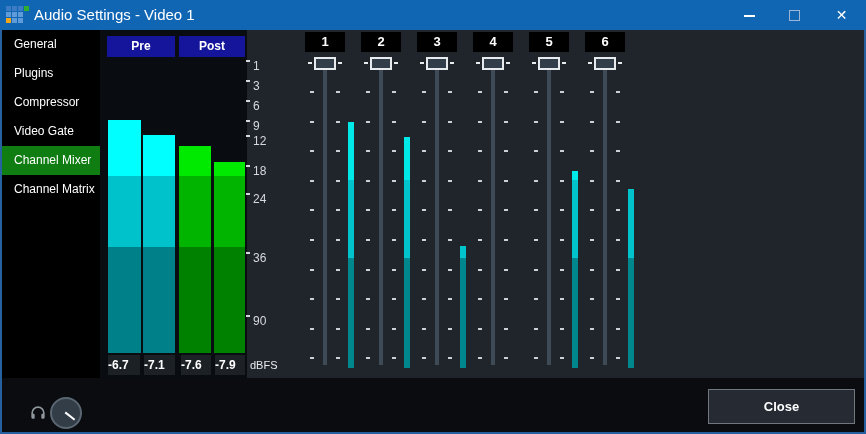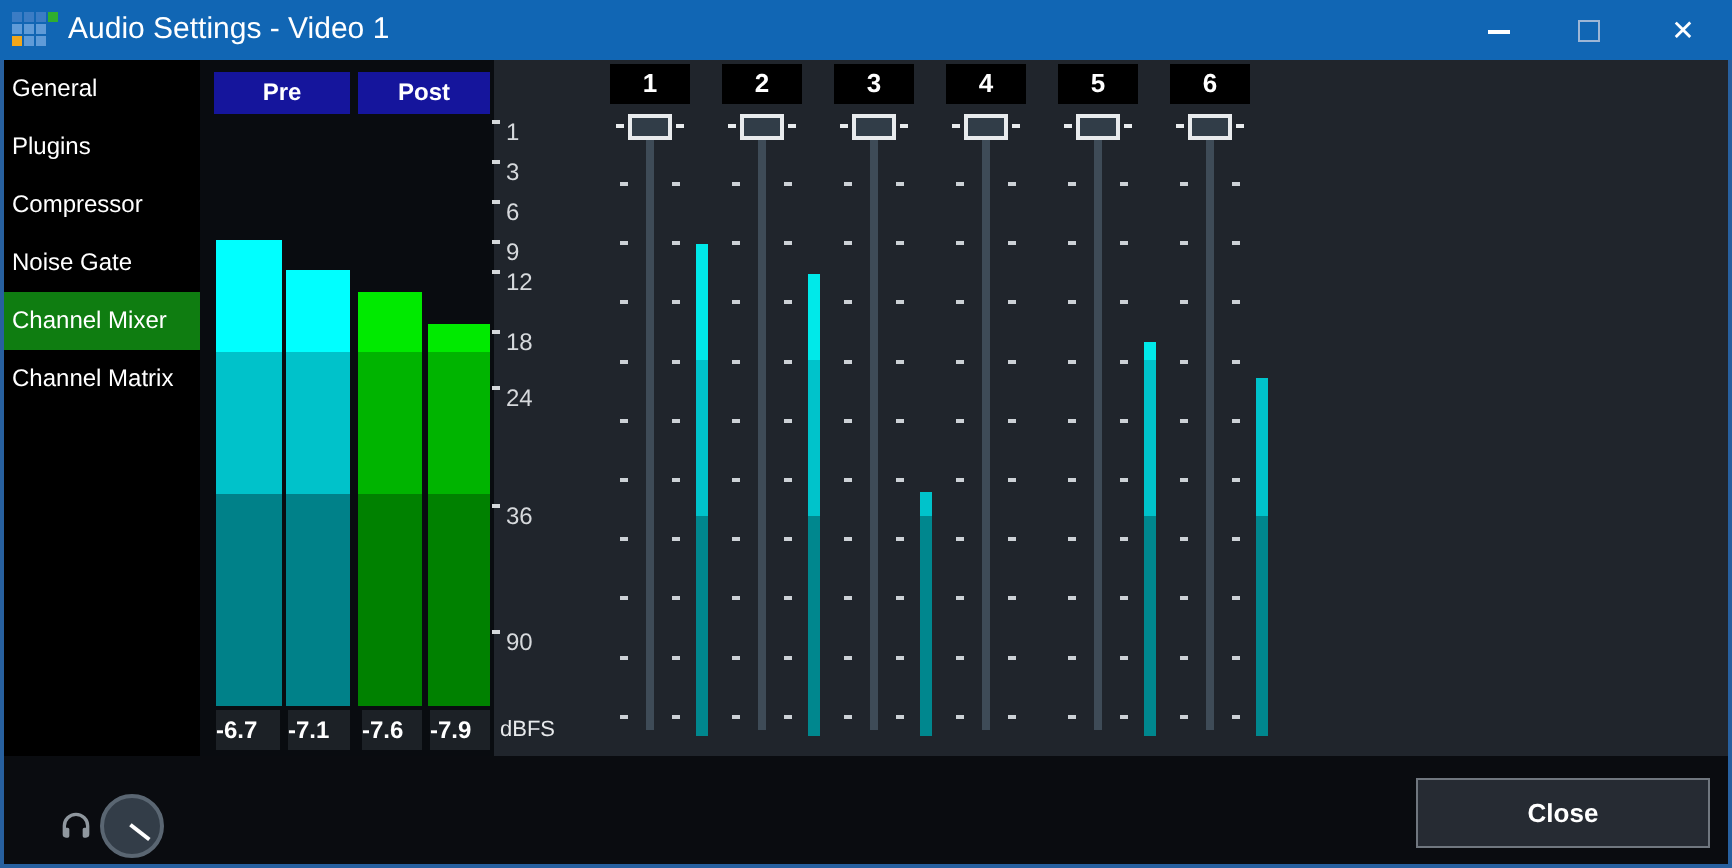"General" .side-item { padding-left: 4px -> 12px }
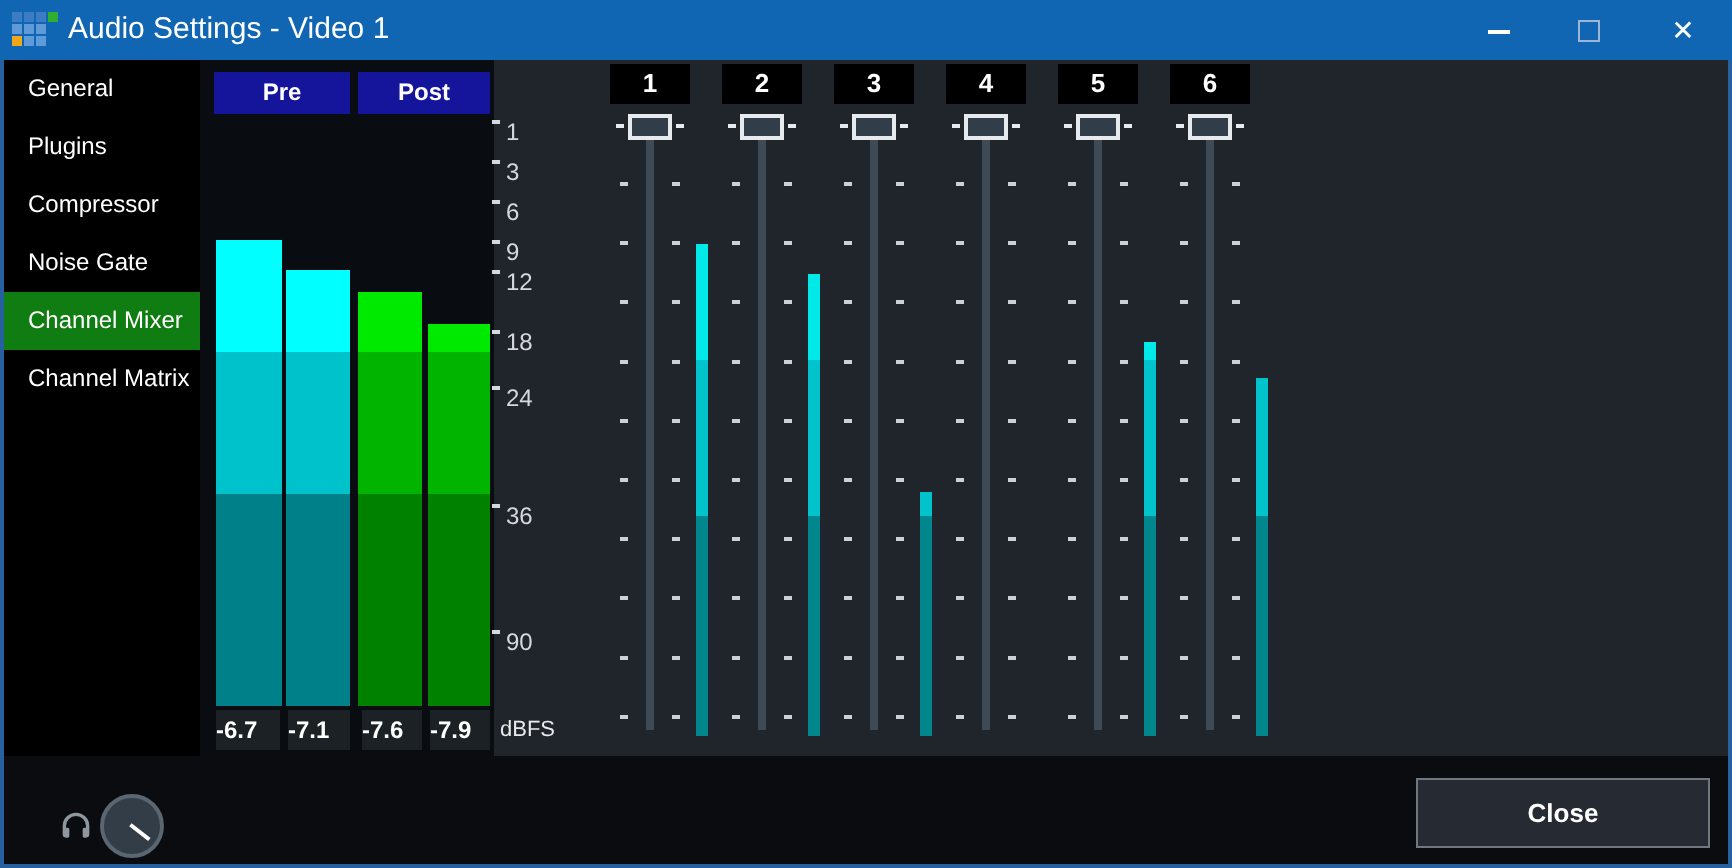"Noise Gate" div.side-item { text: Noise -> Video }
